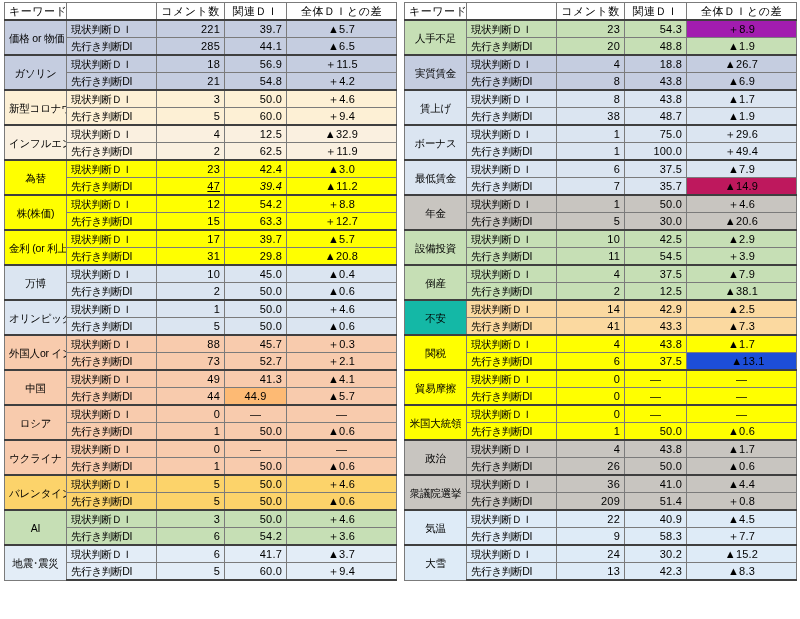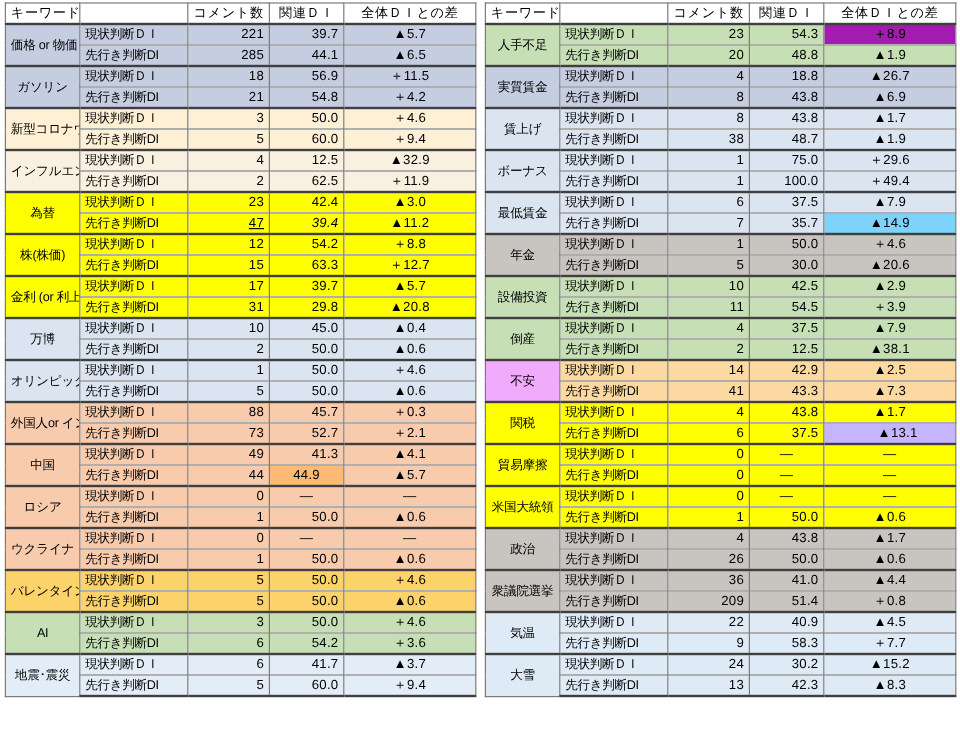"▲14.9" td.diff { background: #7dd3fc -> #be185d }
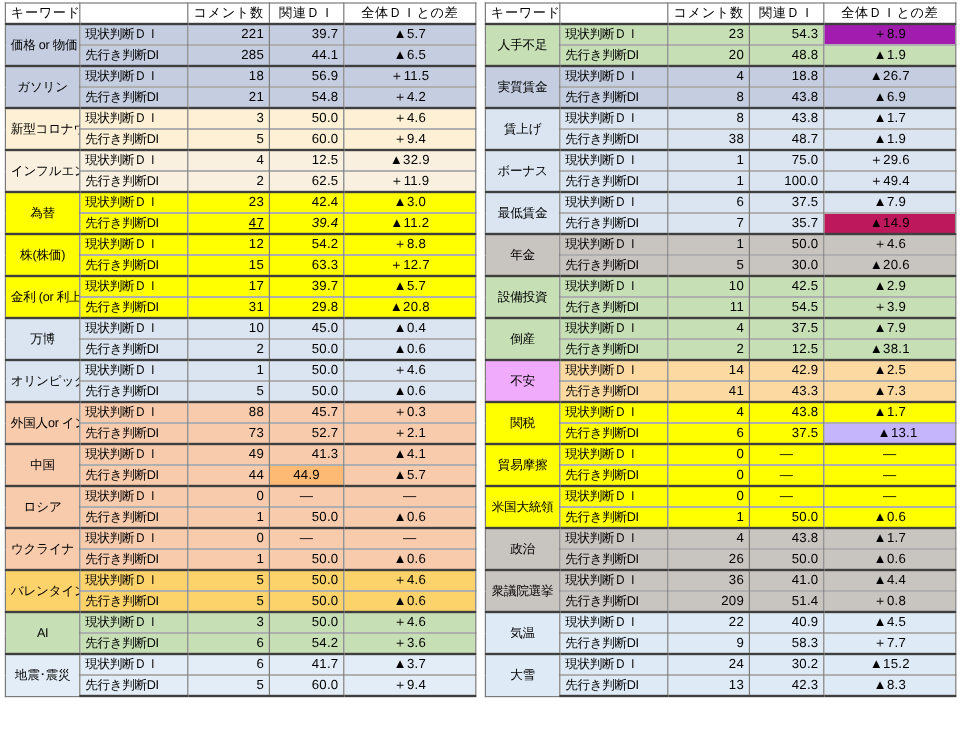"不安" td.keyword { background: #f0abfc -> #14b8a6 }
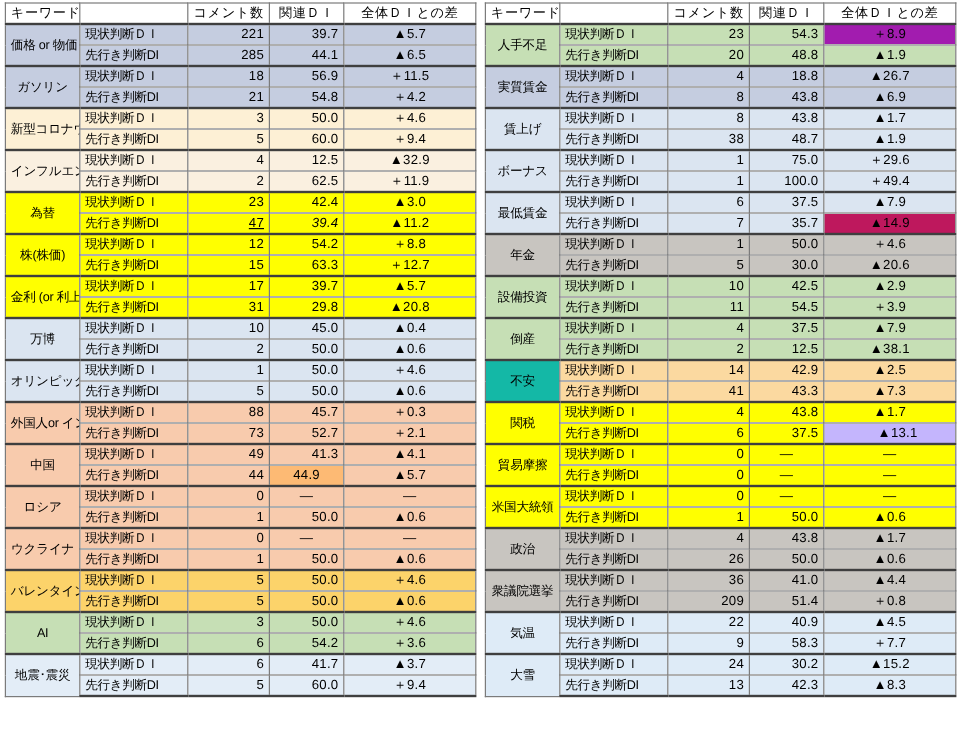"▲13.1" td.diff { background: #c4b5fd -> #1d4ed8 }
